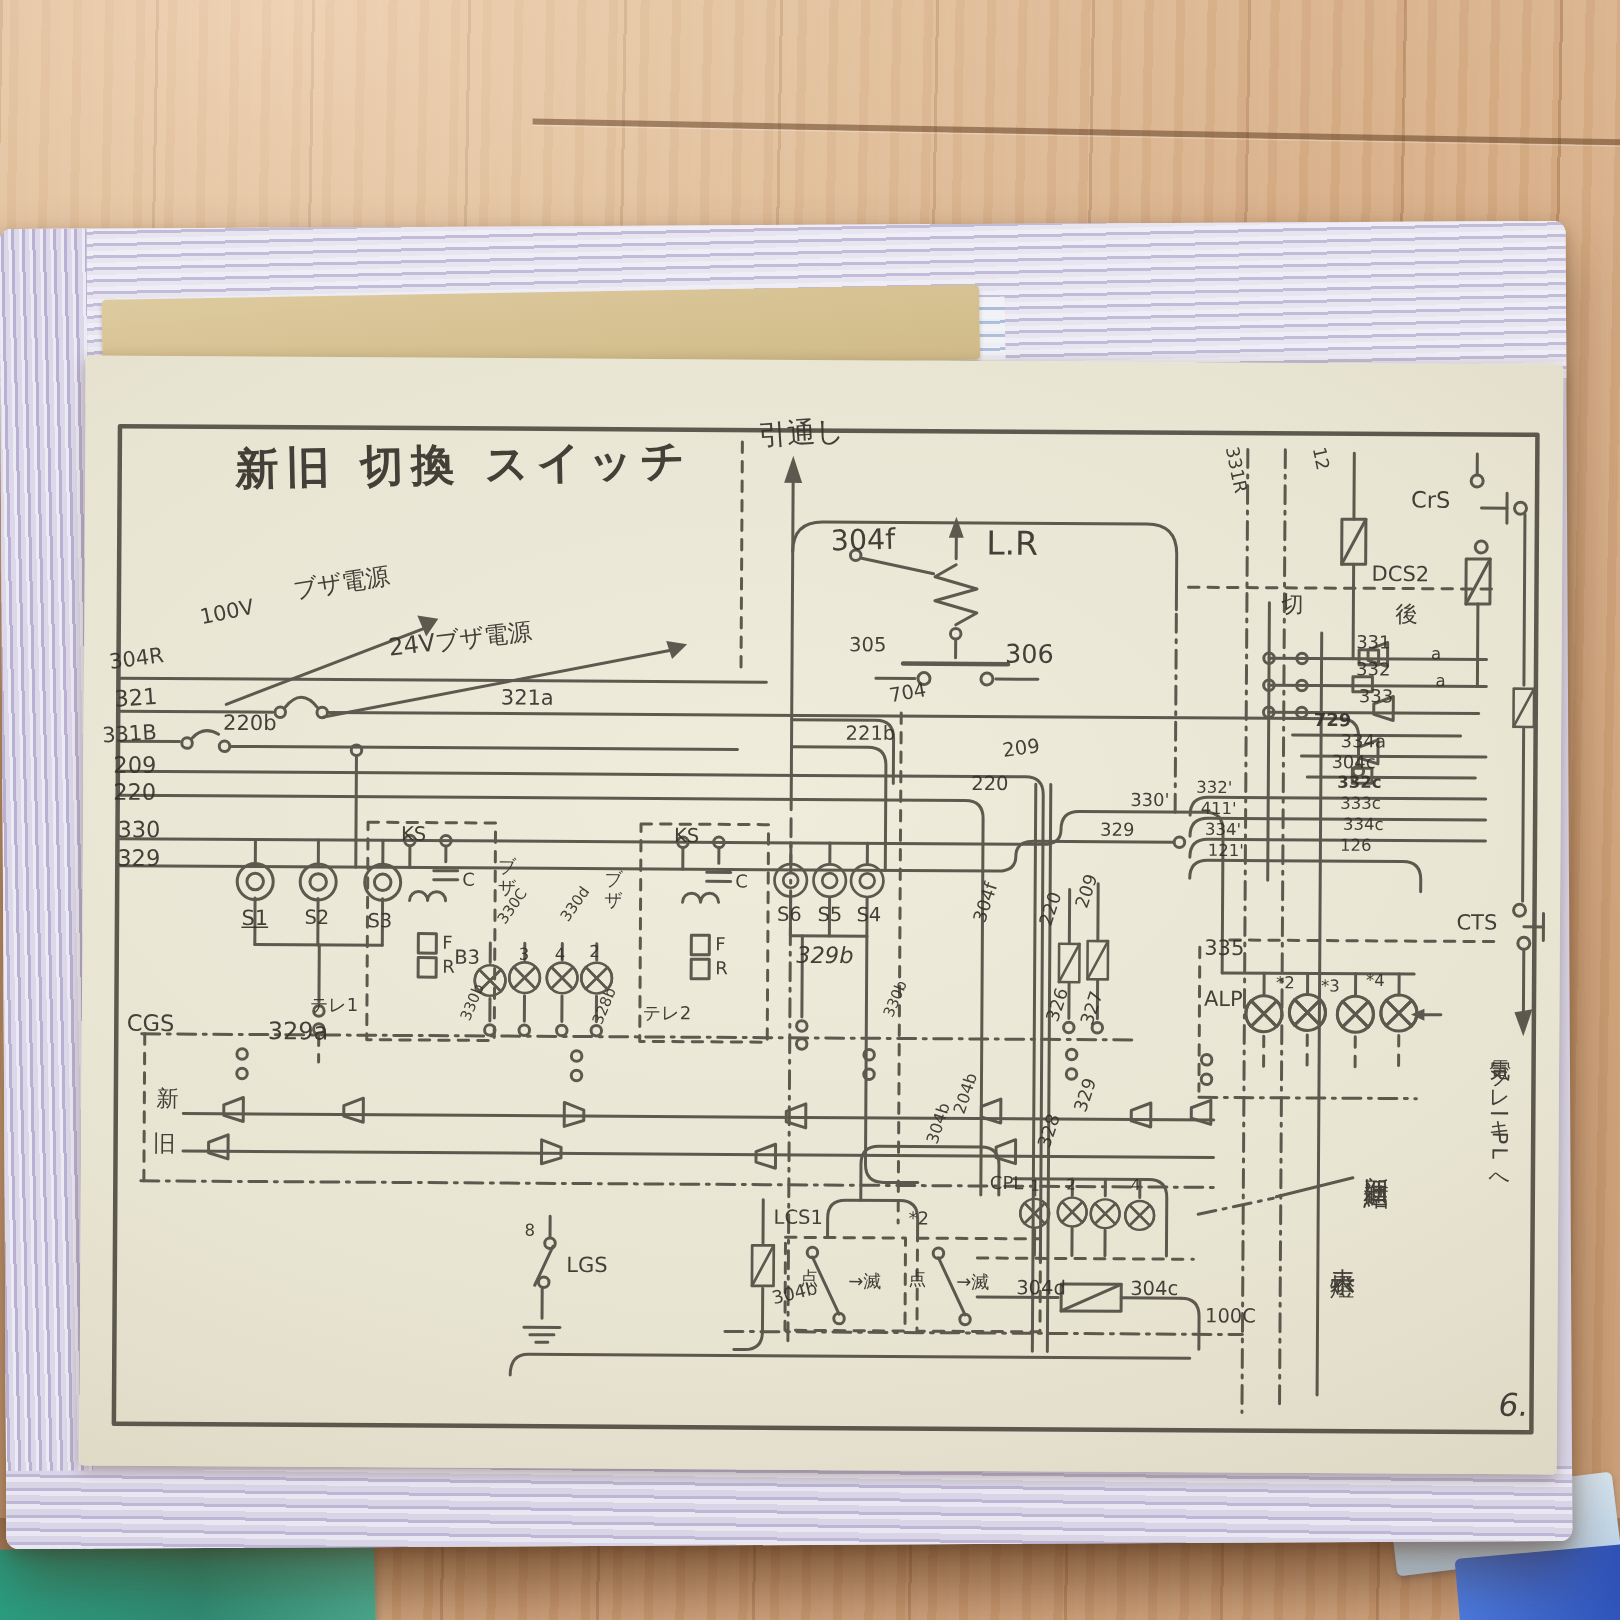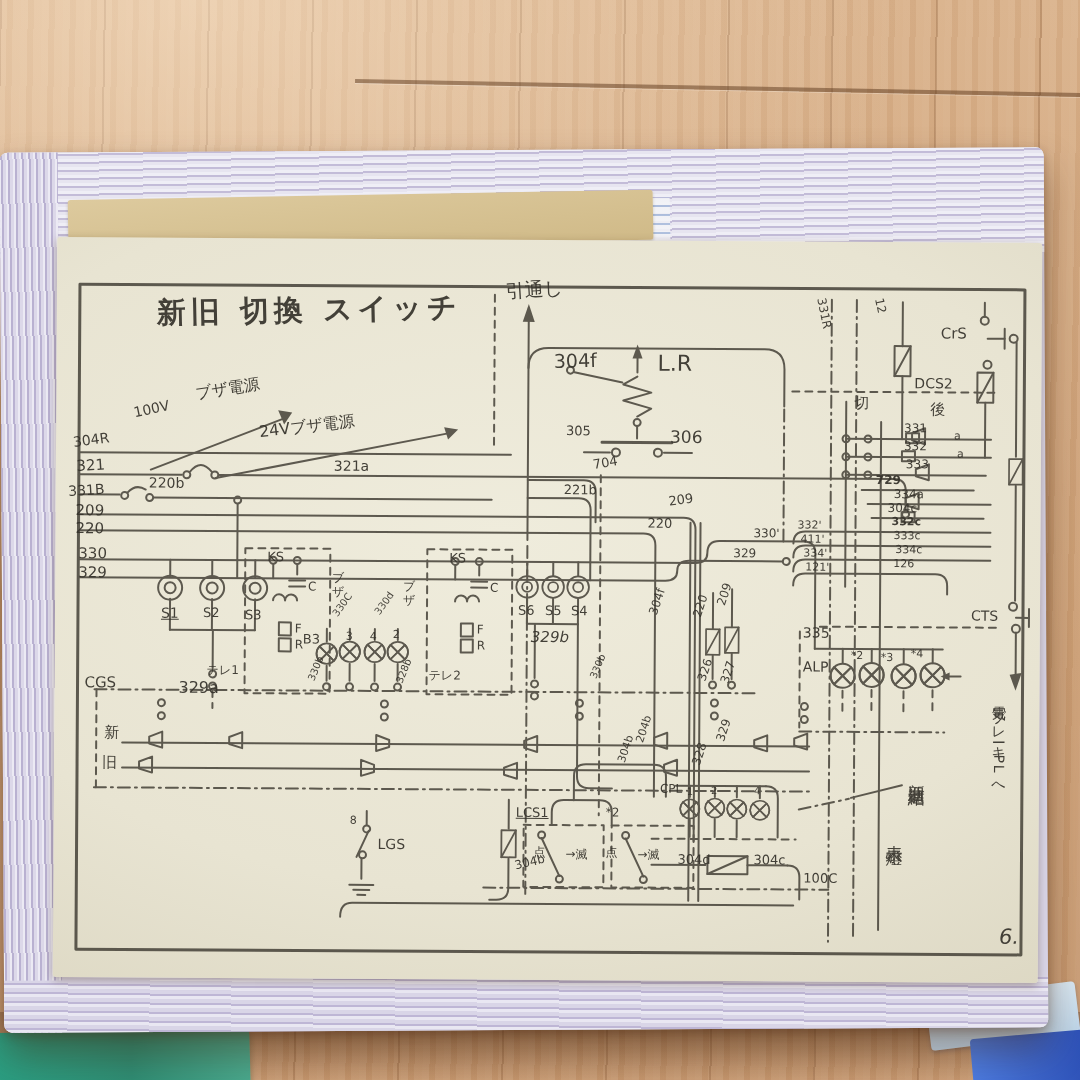"LCS1" span.dlabel { text-decoration: underline -> none }
